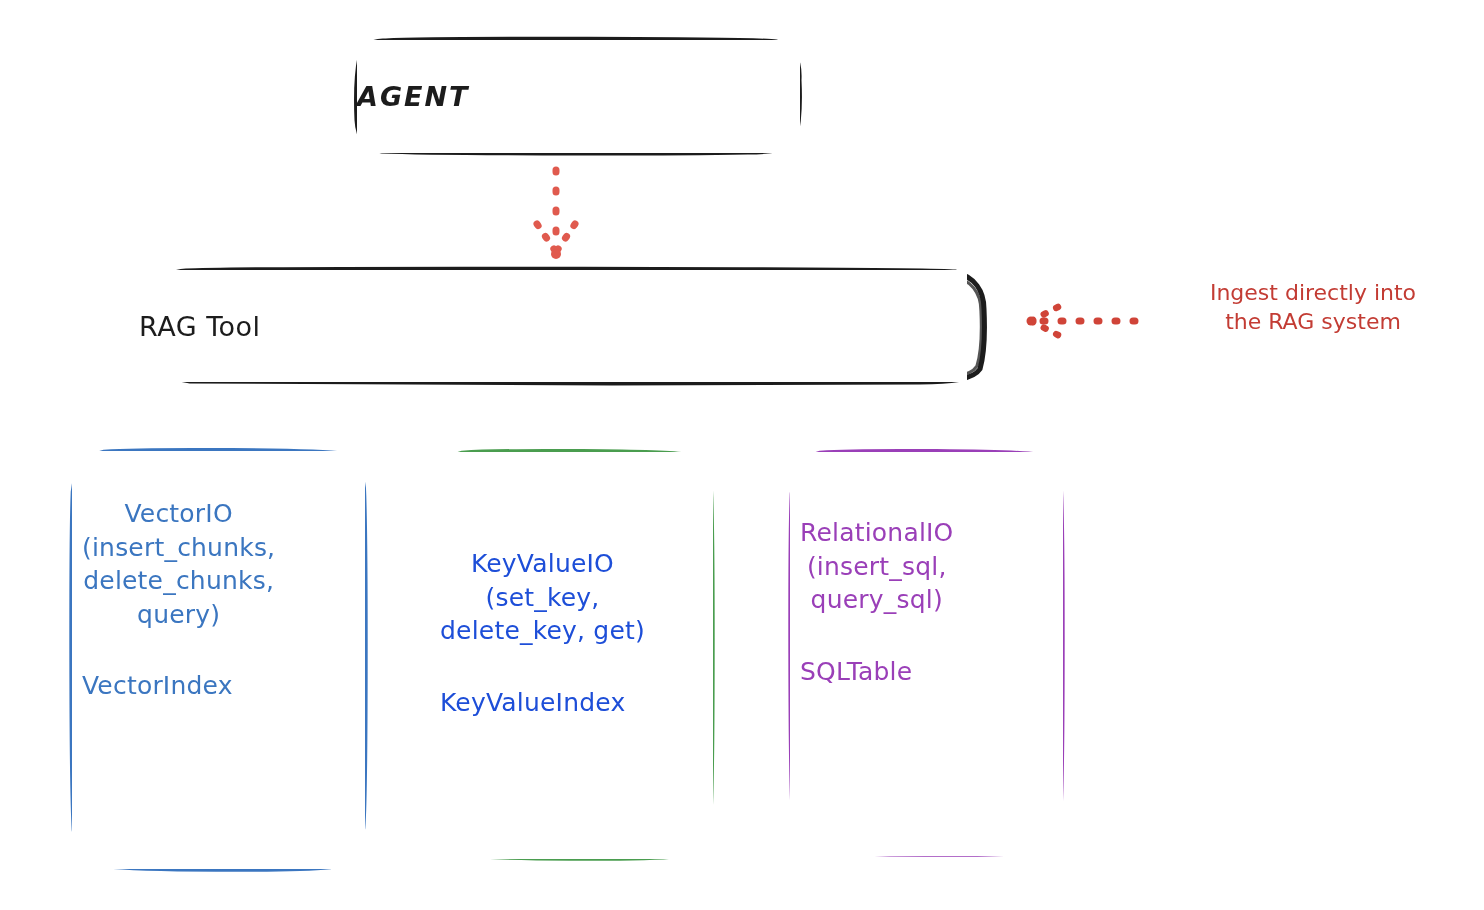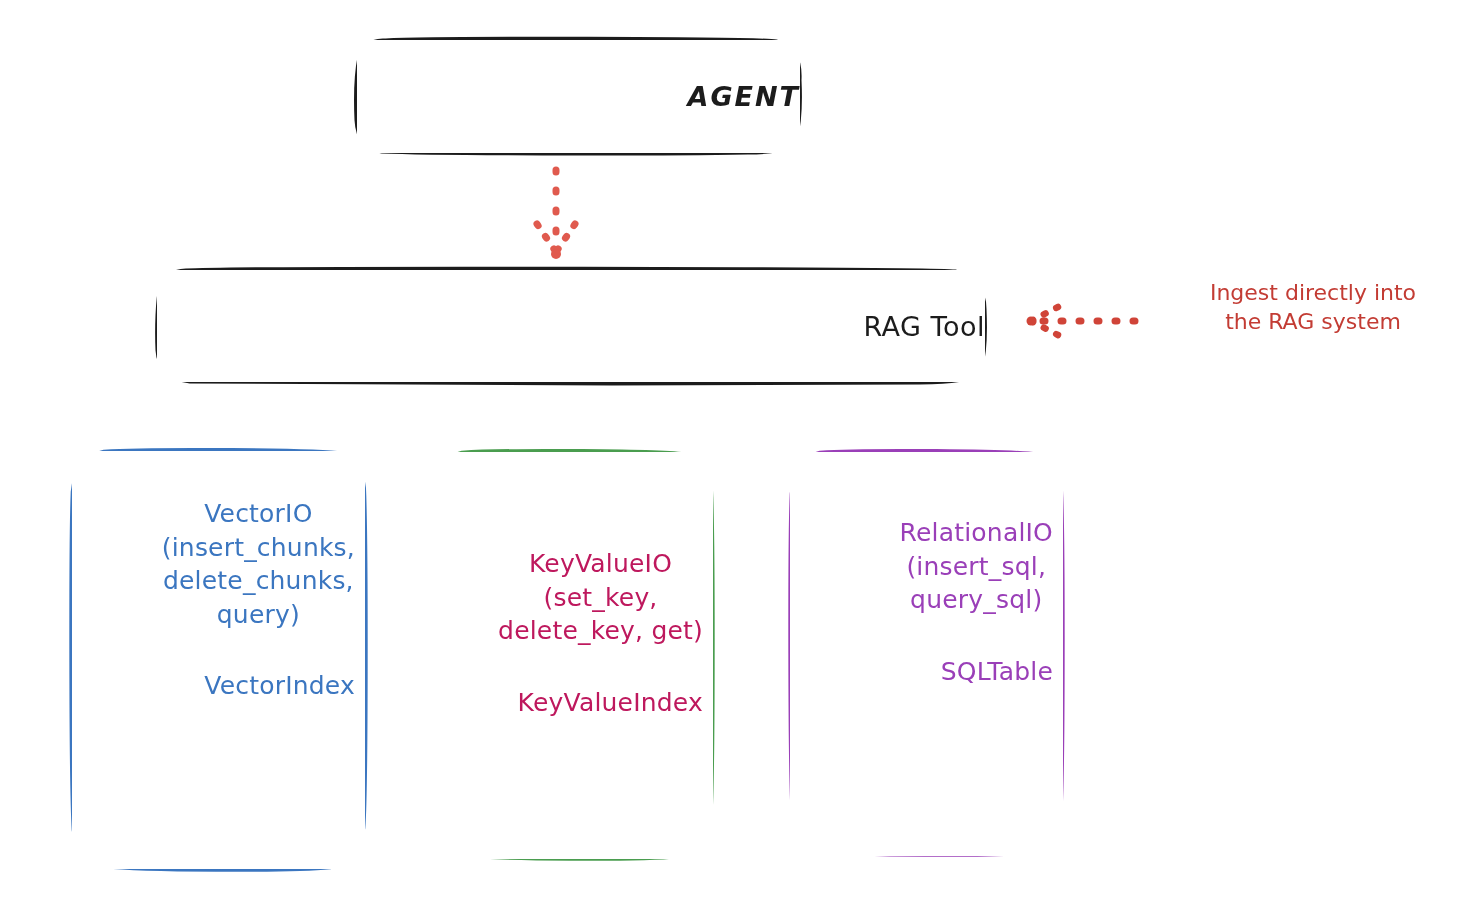"AGENT" .node-box { align-items: flex-end -> flex-start }
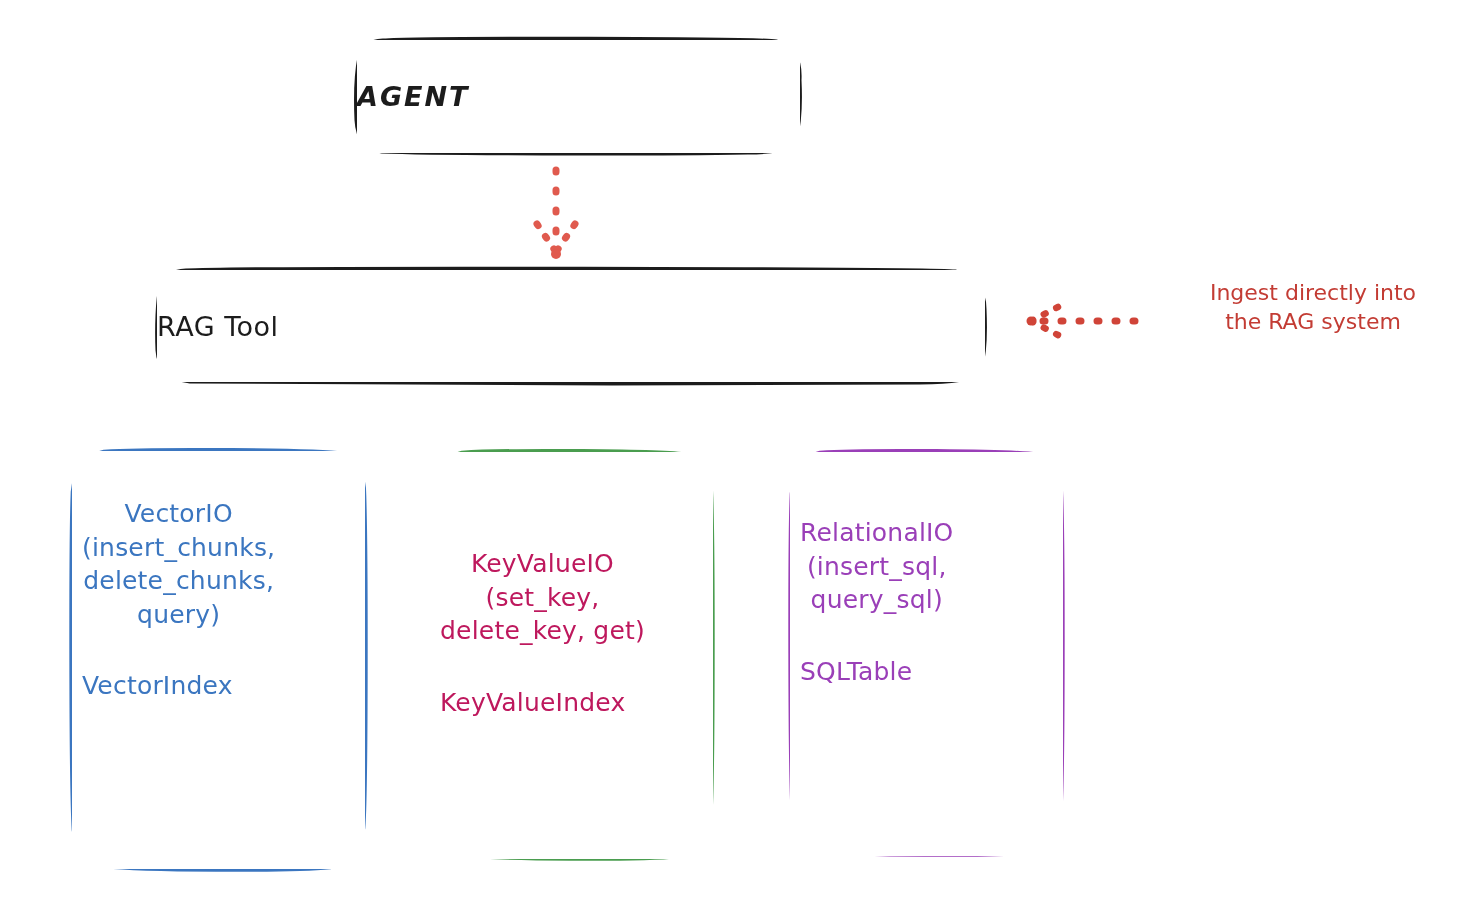"RAG Tool" #rag-tool-node { left: 157px -> 139px }
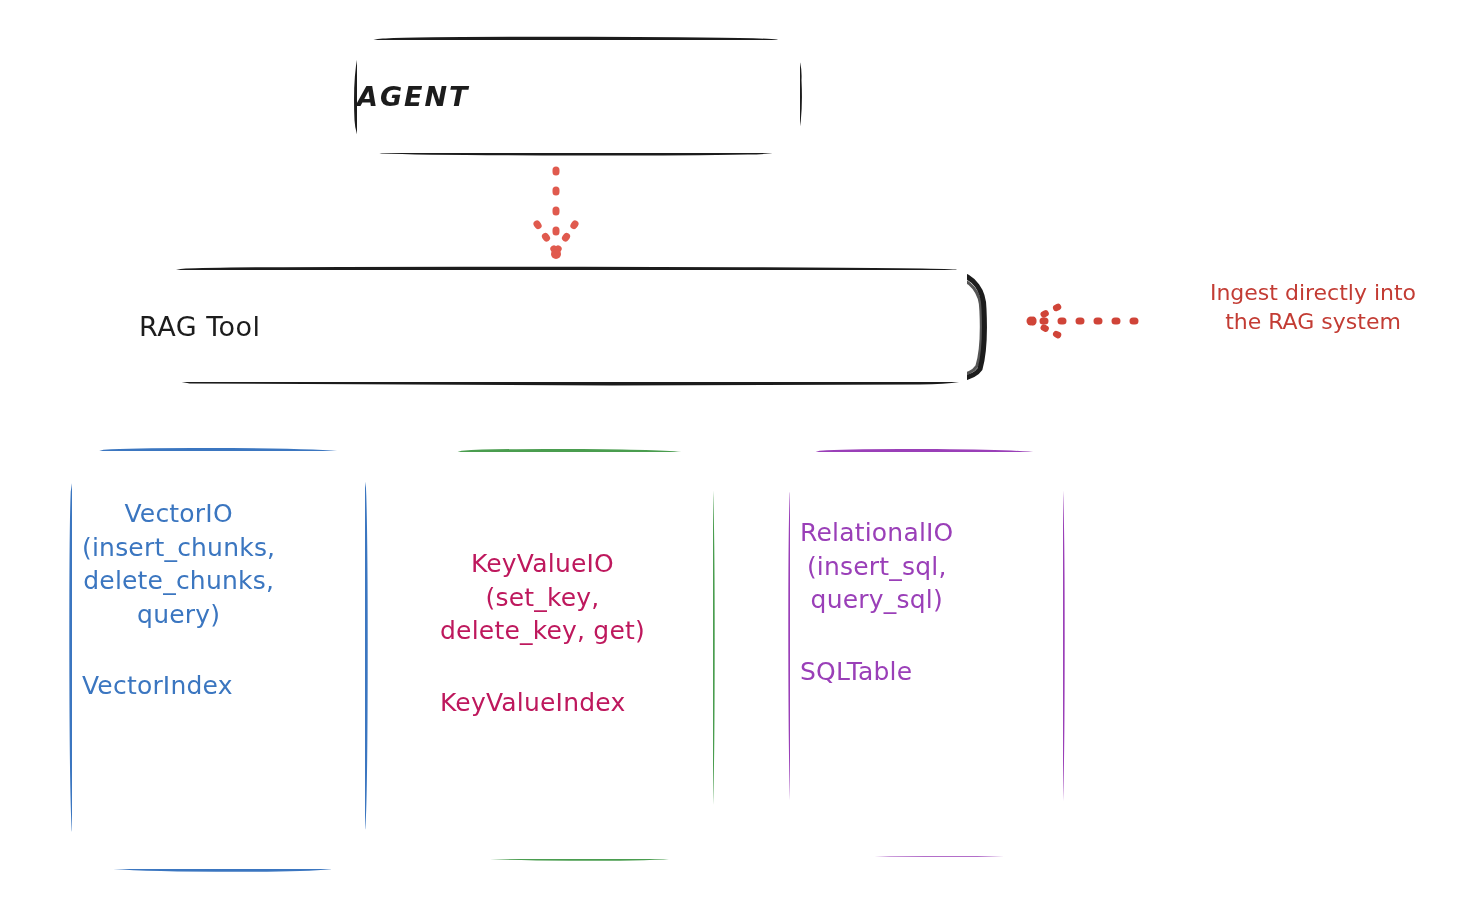"KeyValueIO" #key-value-io-signature, #key-value-io-index { color: #be185d -> #1d4ed8 }
